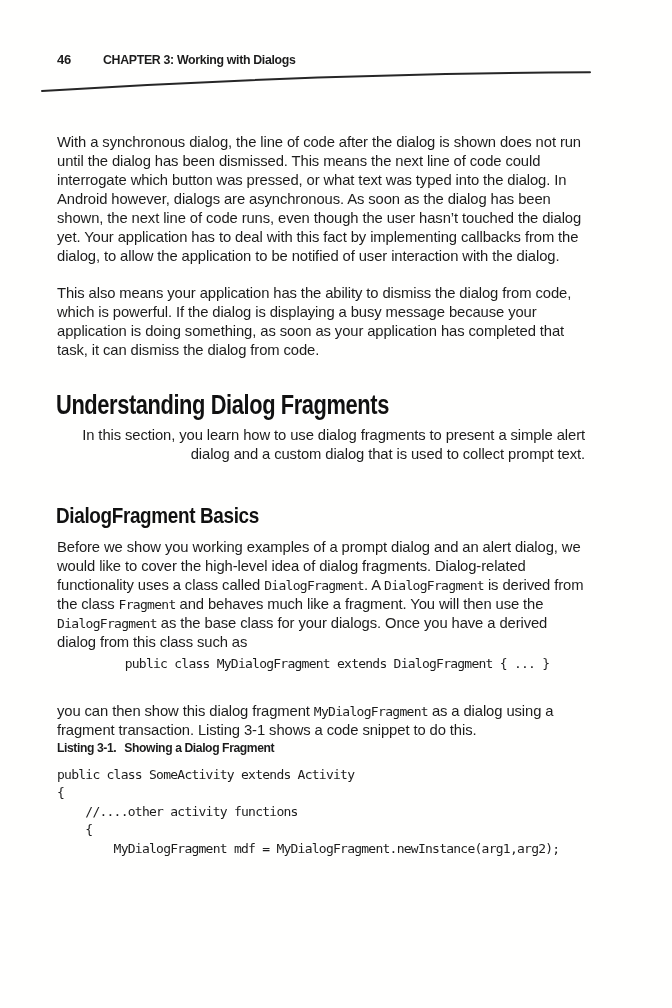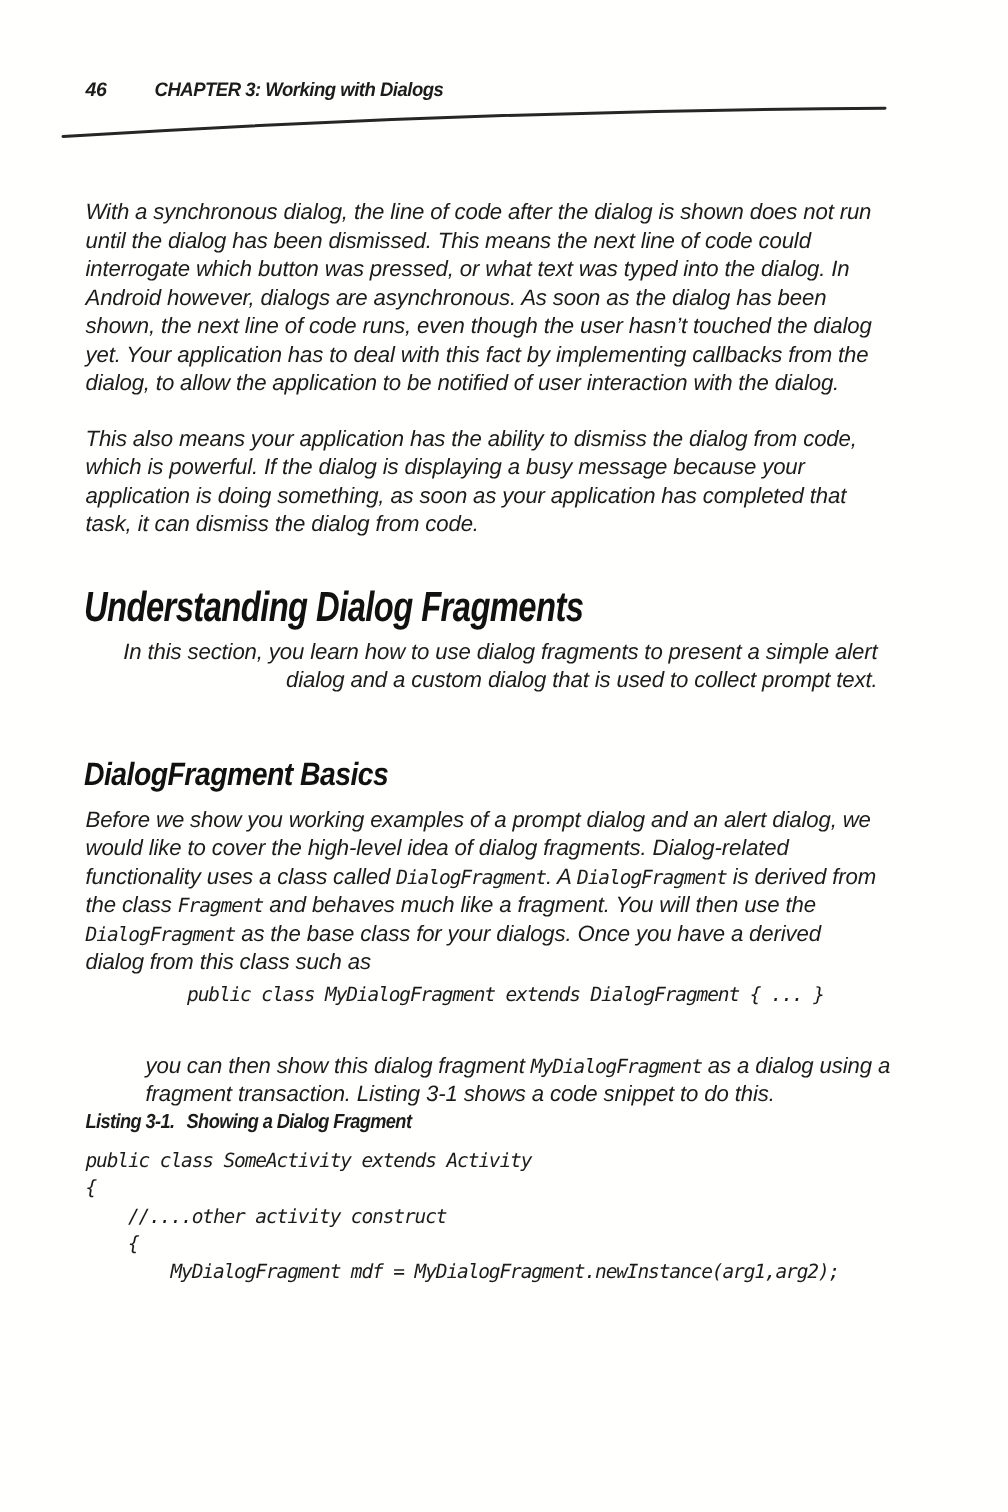"46" .page { font-style: italic -> none }
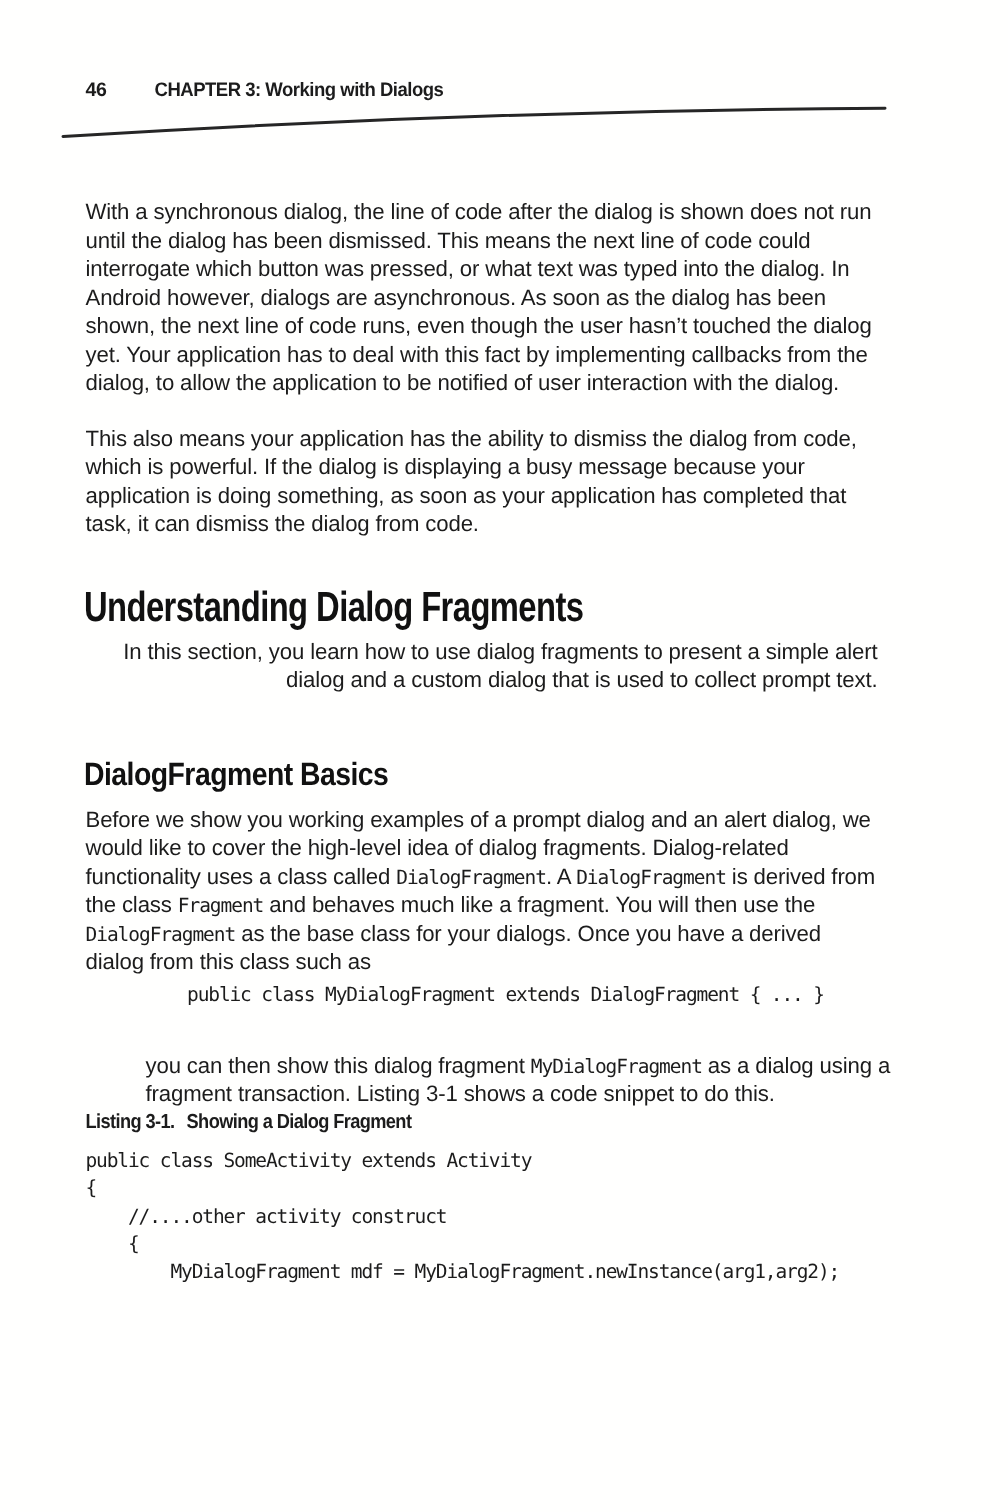"you can then show this" #s2-para2 { margin-left: 40px -> none }
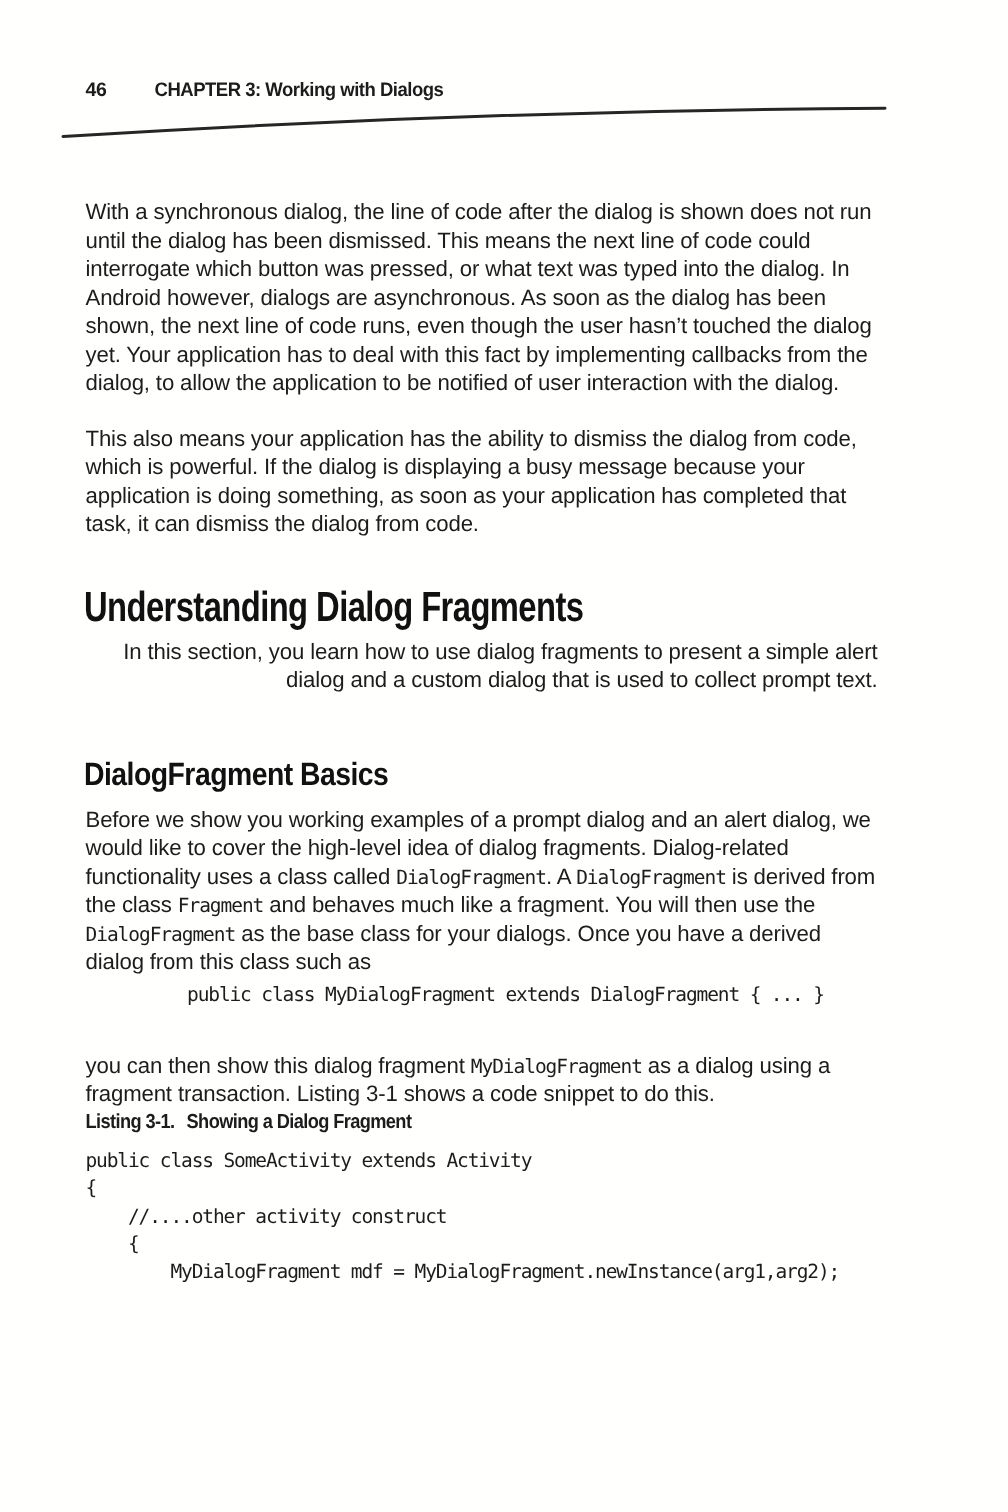"//....other activity construct" div { text: construct -> functions }
